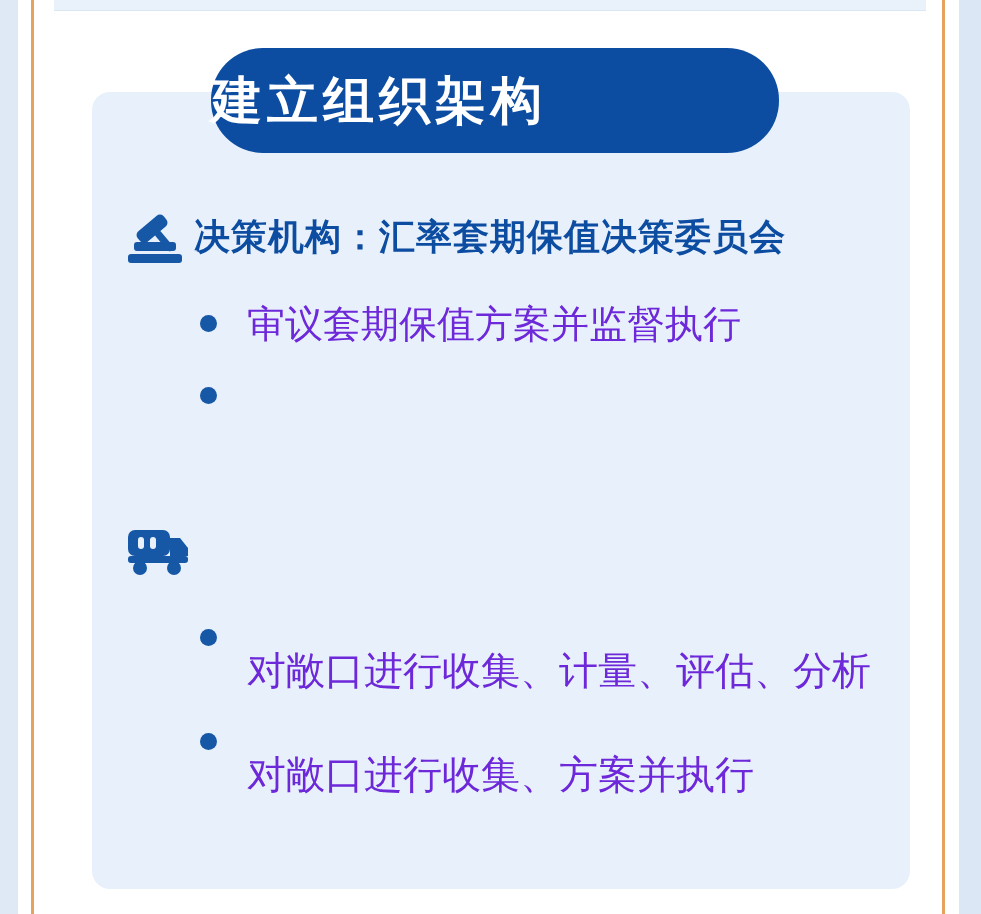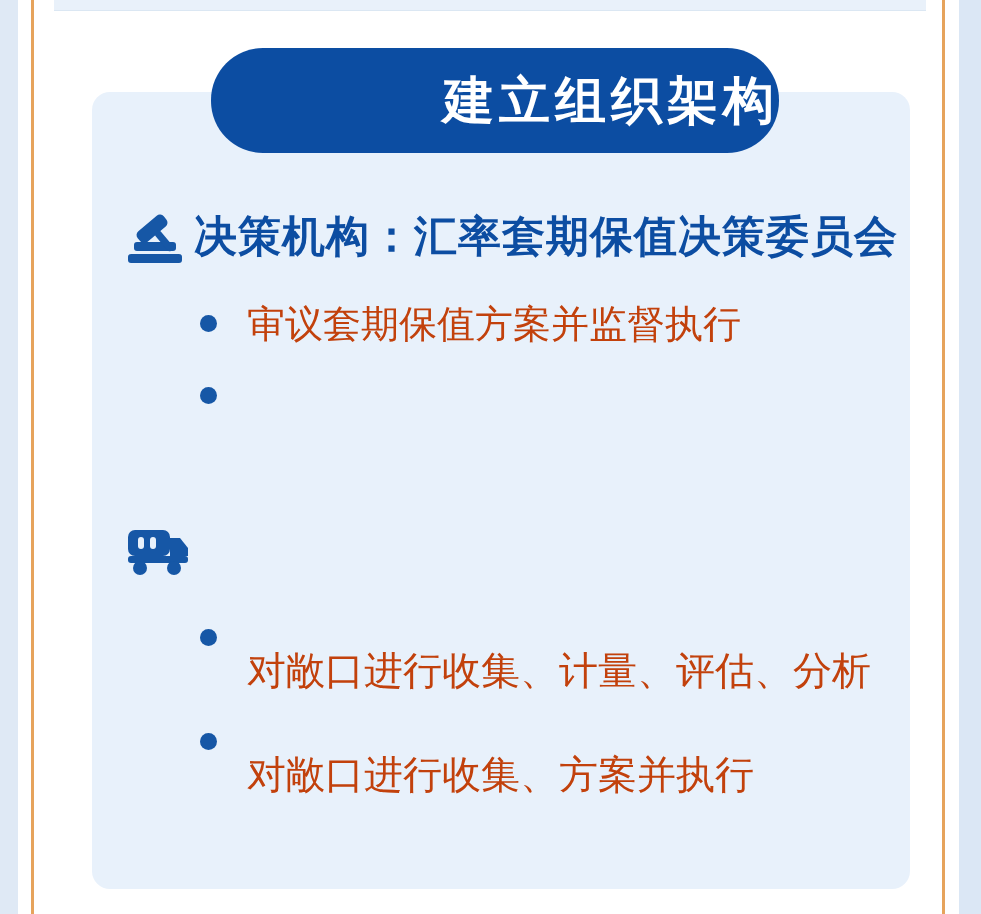"建立组织架构" .title-pill { justify-content: flex-end -> flex-start }
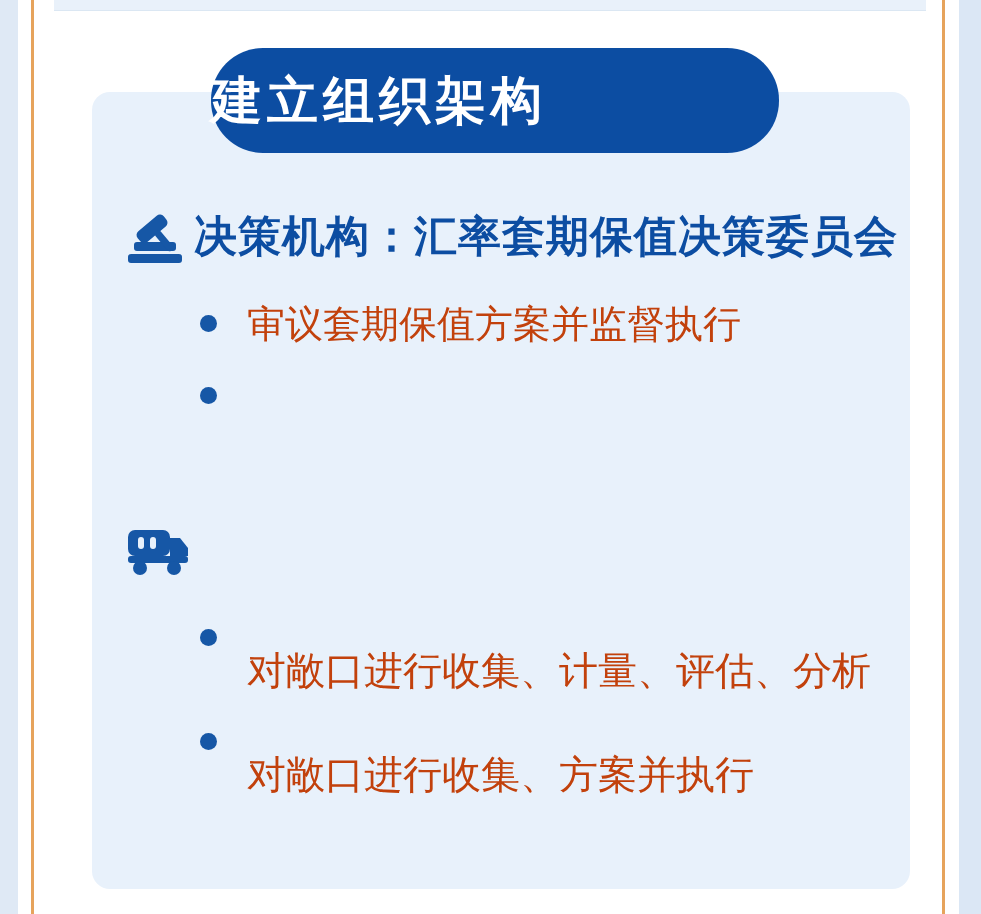"决策机构：汇率套期保值决策委员会" .sec-title { font-size: 43px -> 36px }
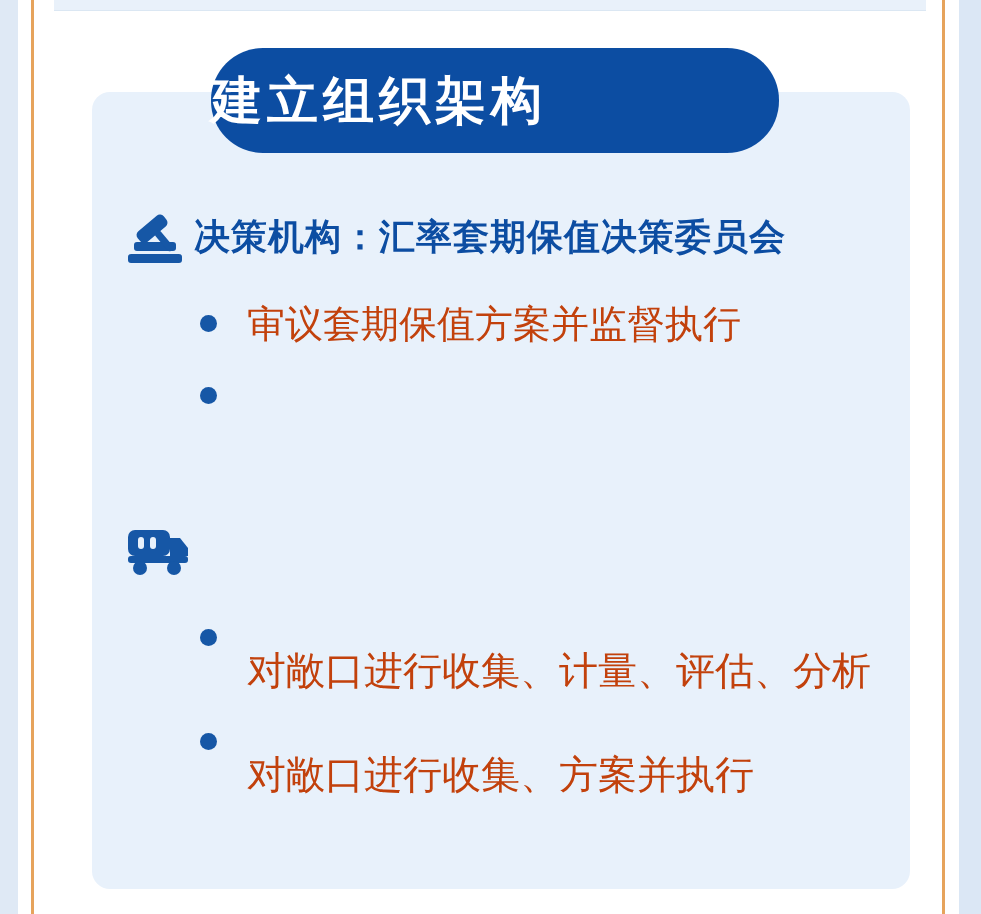"审议套期保值方案并监督执行" .btext { color: #c2410c -> #6d28d9 }
